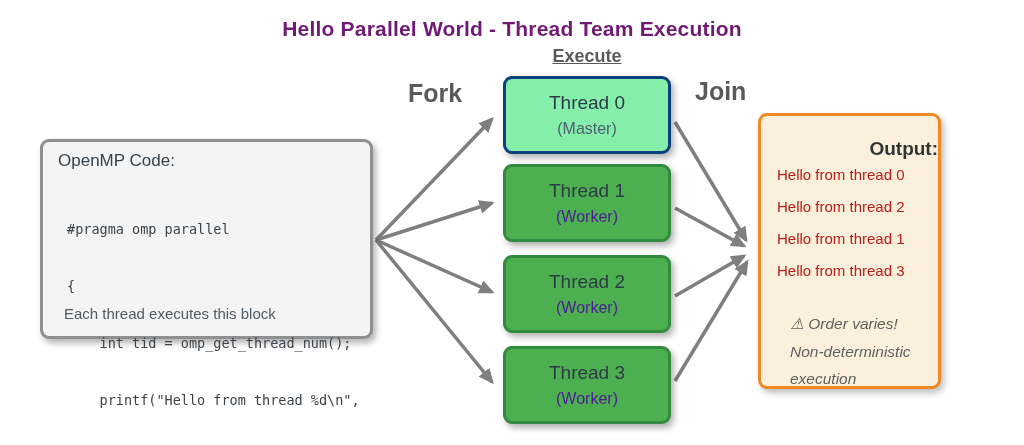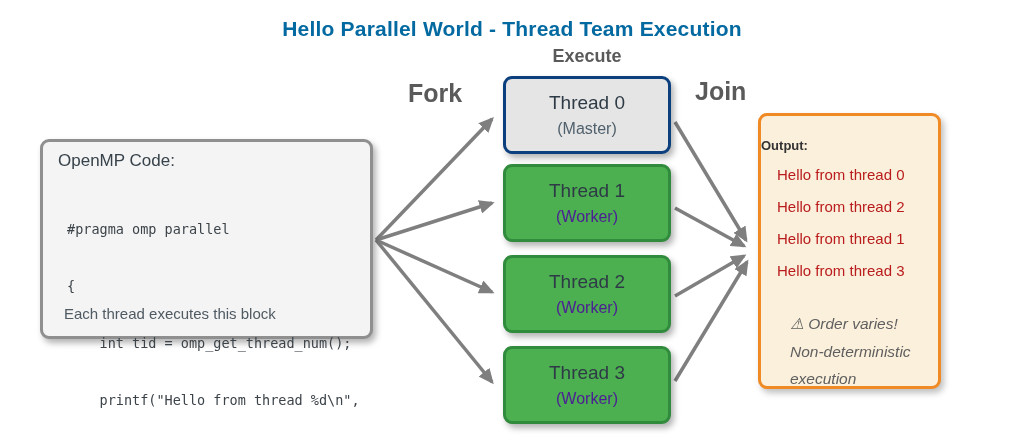"Hello Parallel World - Thread" .title { color: #0369a1 -> #701a75 }
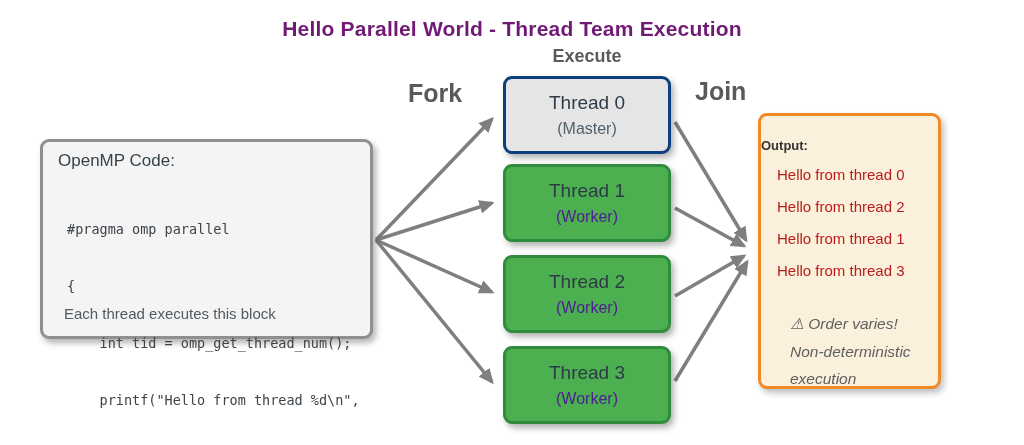"Execute" .label-execute { text-decoration: none -> underline }
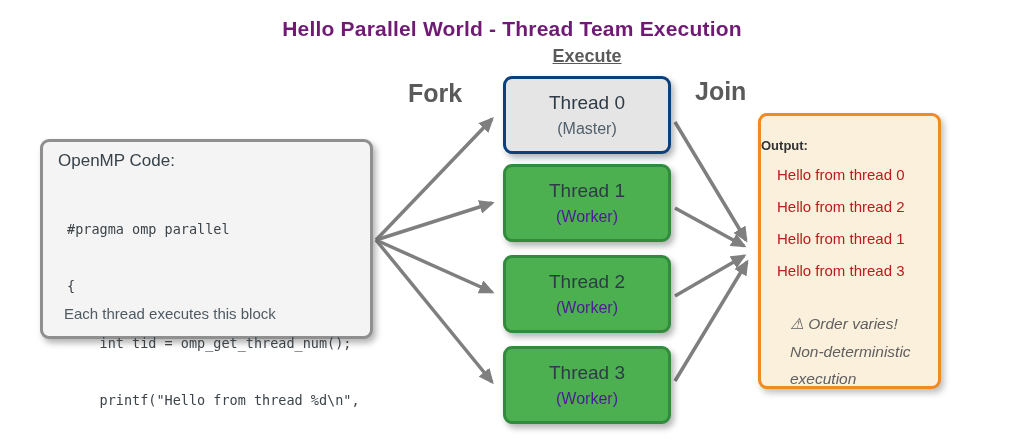"Thread 0" .thread-box.master { background: #e5e5e5 -> #86efac }
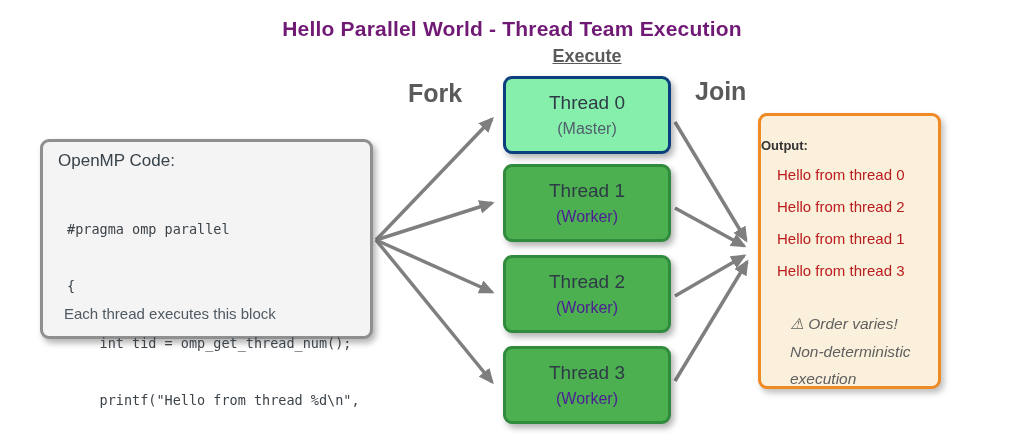"Output:" .output-heading { font-size: 13px -> 19px; text-align: left -> right }
